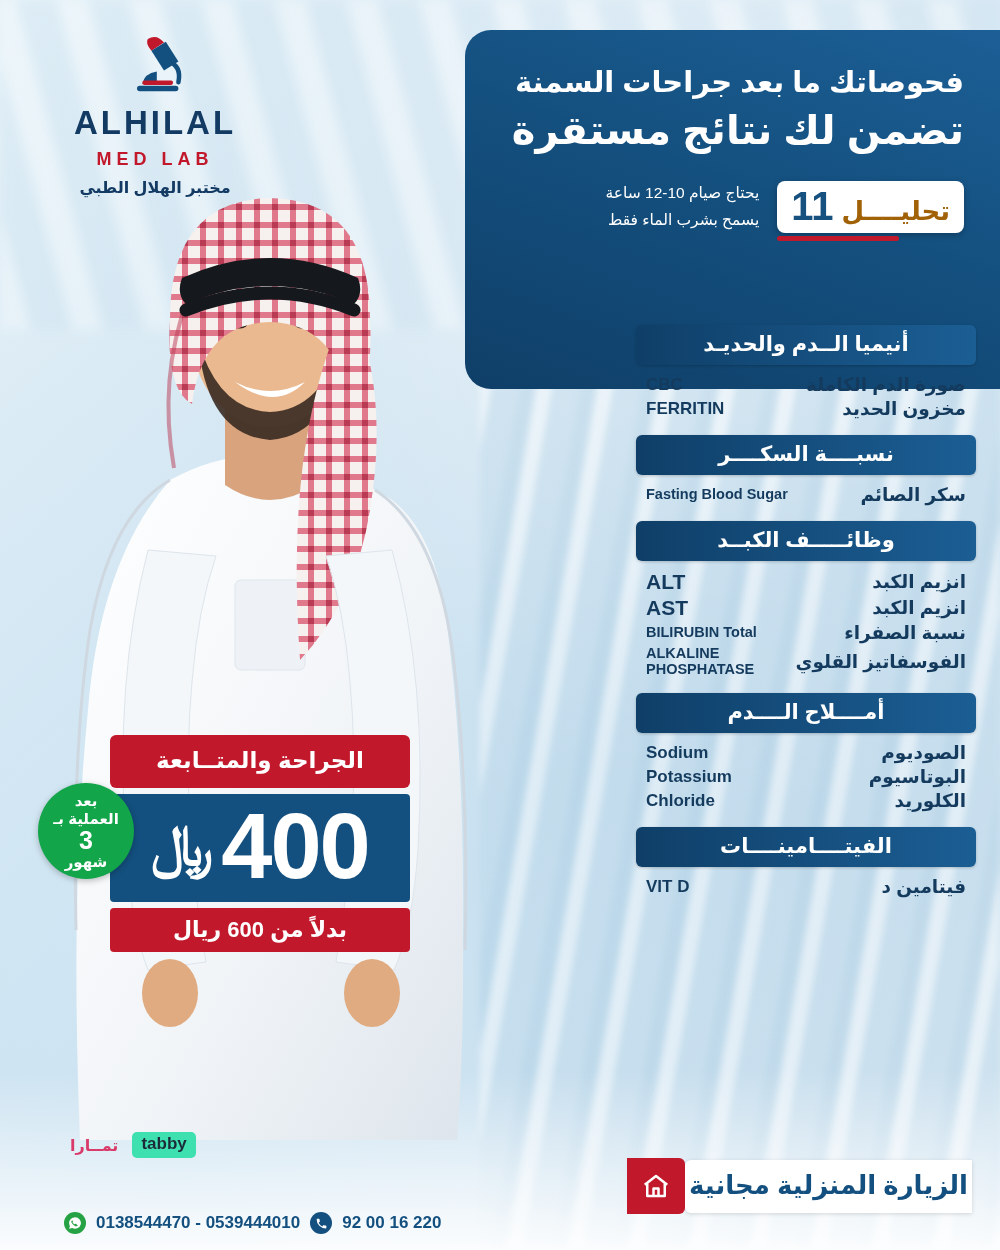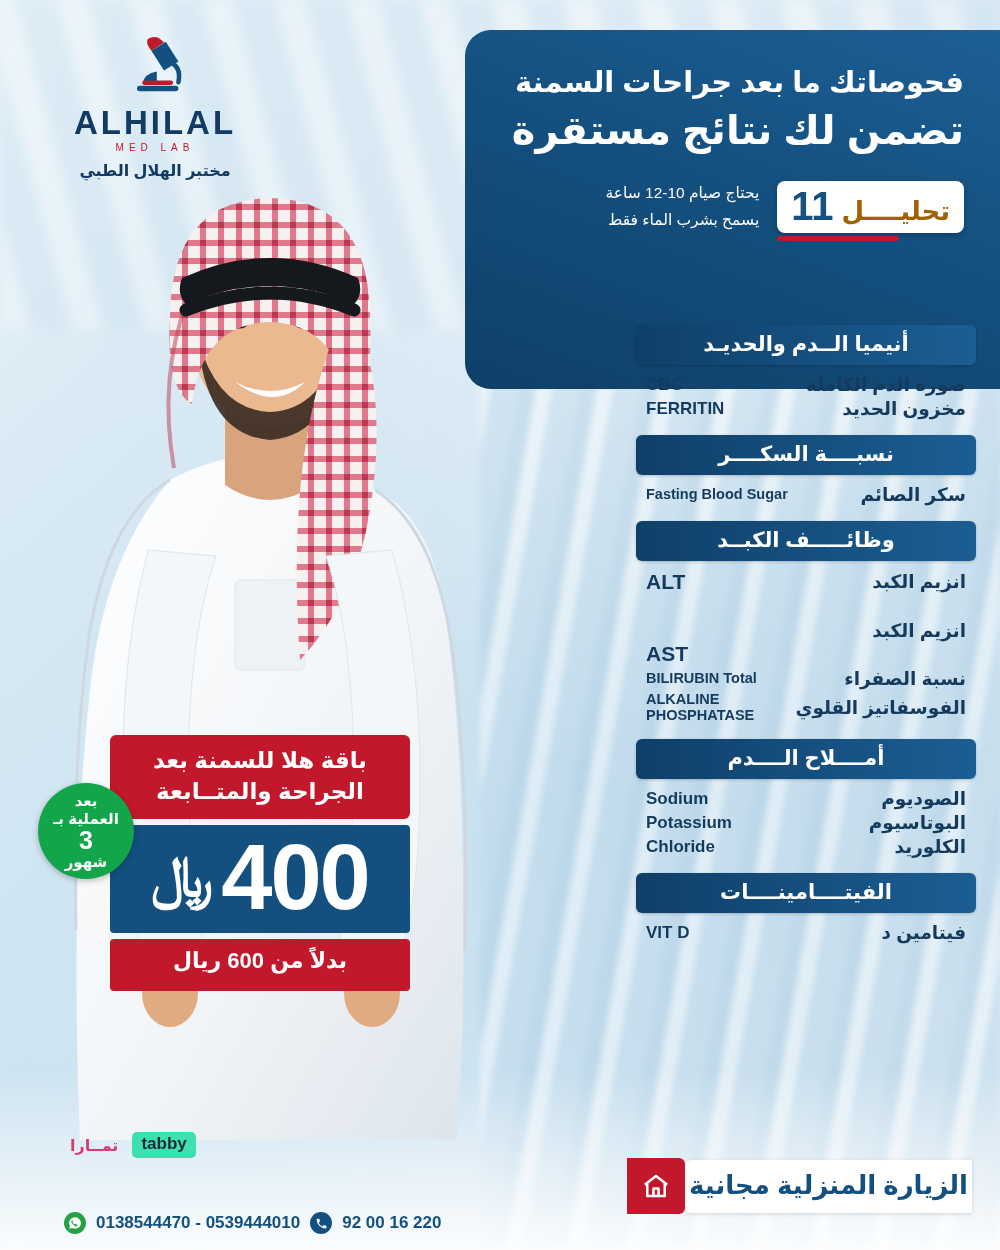"MED LAB" .logo-sub { font-size: 10px -> 18px; font-weight: normal -> bold; margin-top: 3px -> 10px }
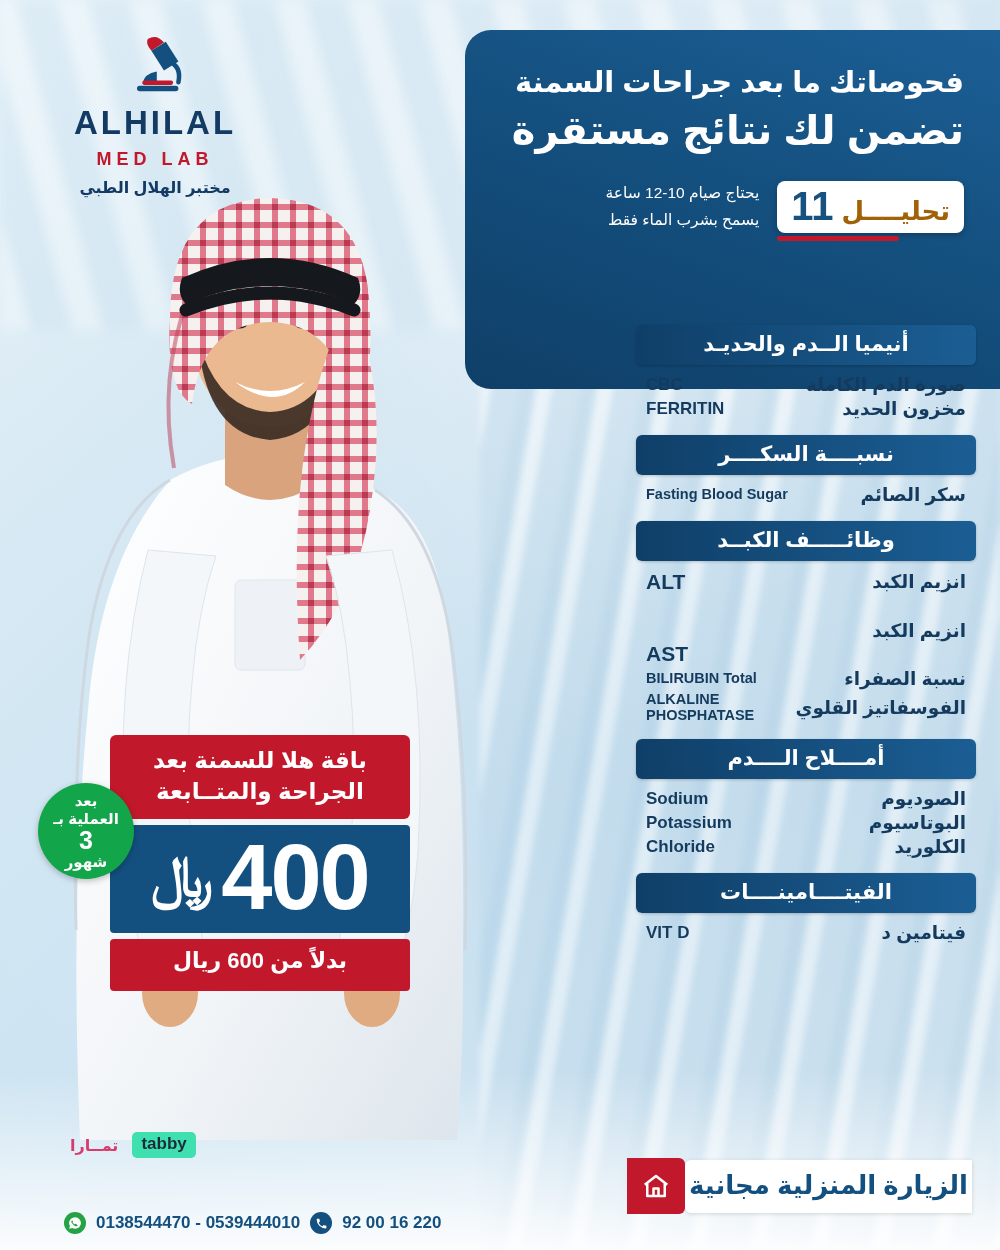"AST" span.t-en { margin-top: 46px -> none }
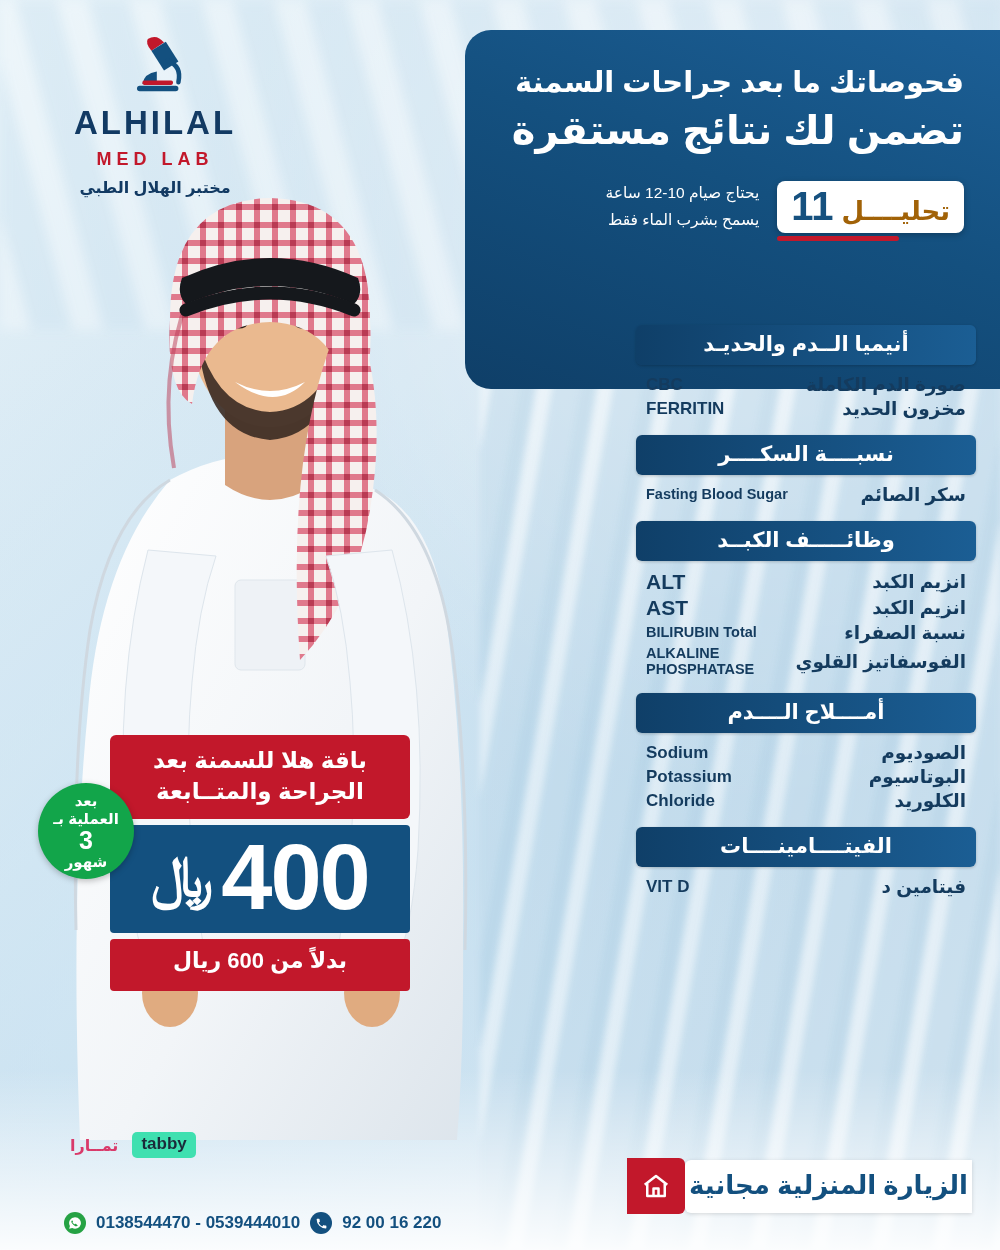"باقة هلا للسمنة بعد" div { html: <div>باقة هلا للسمنة بعد</div> -> none }
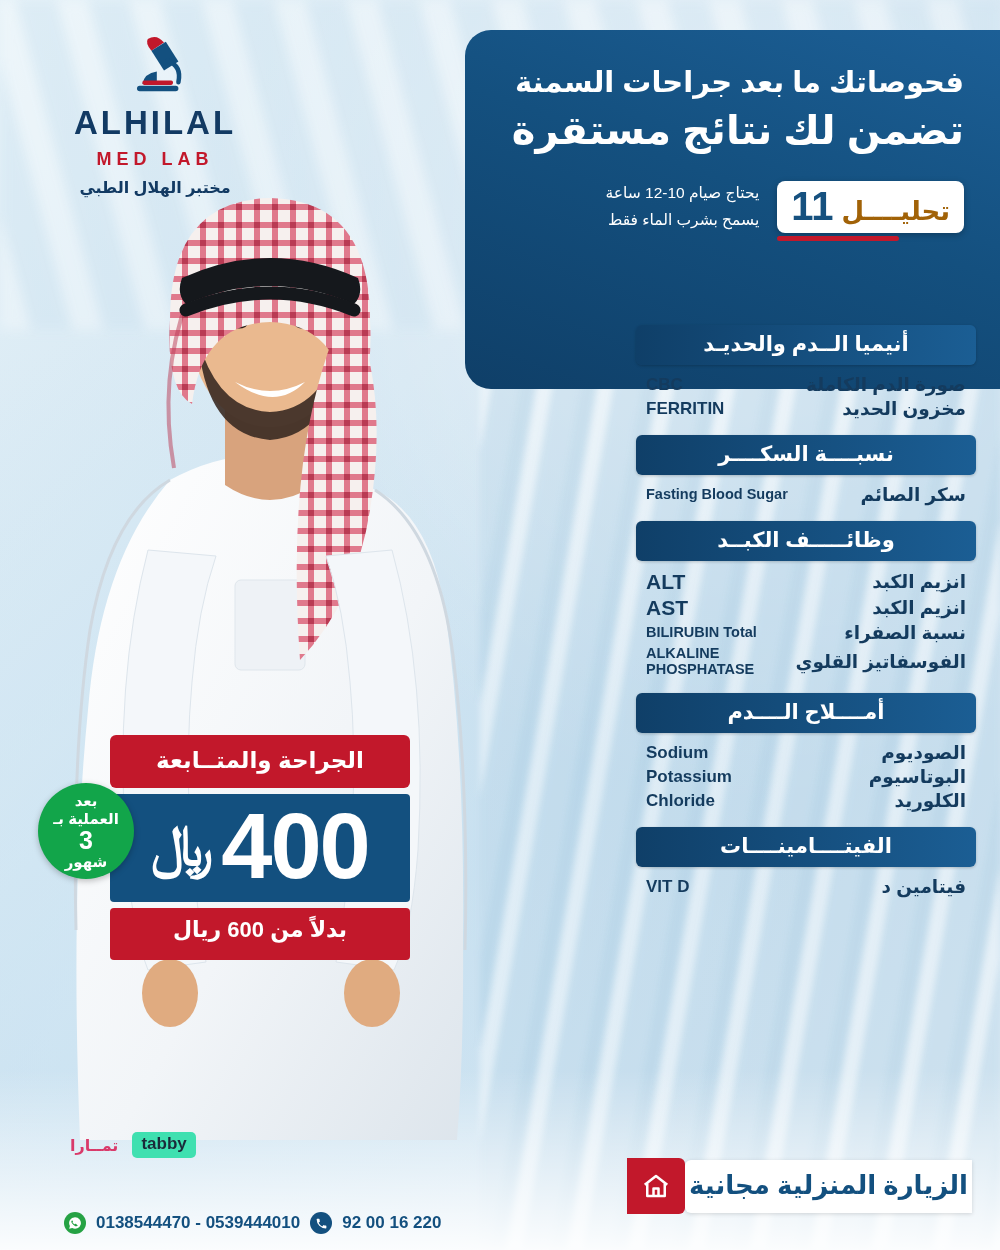"بدلاً من 600 ريال" .price-old { padding: 9px 0 17px -> 9px 0 9px }
